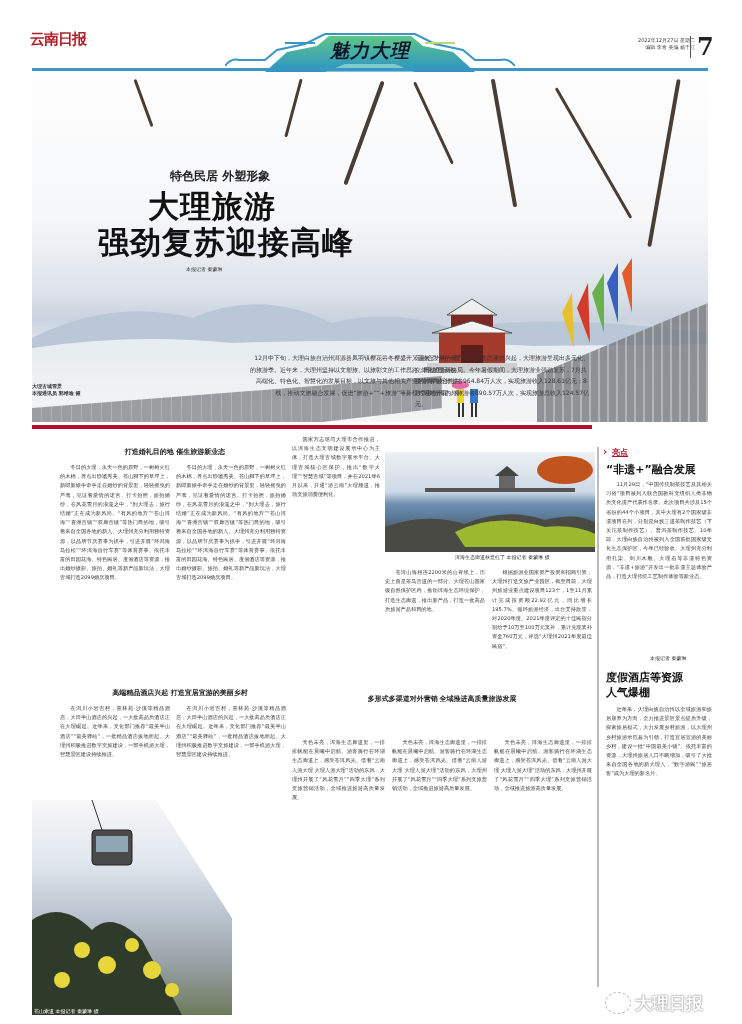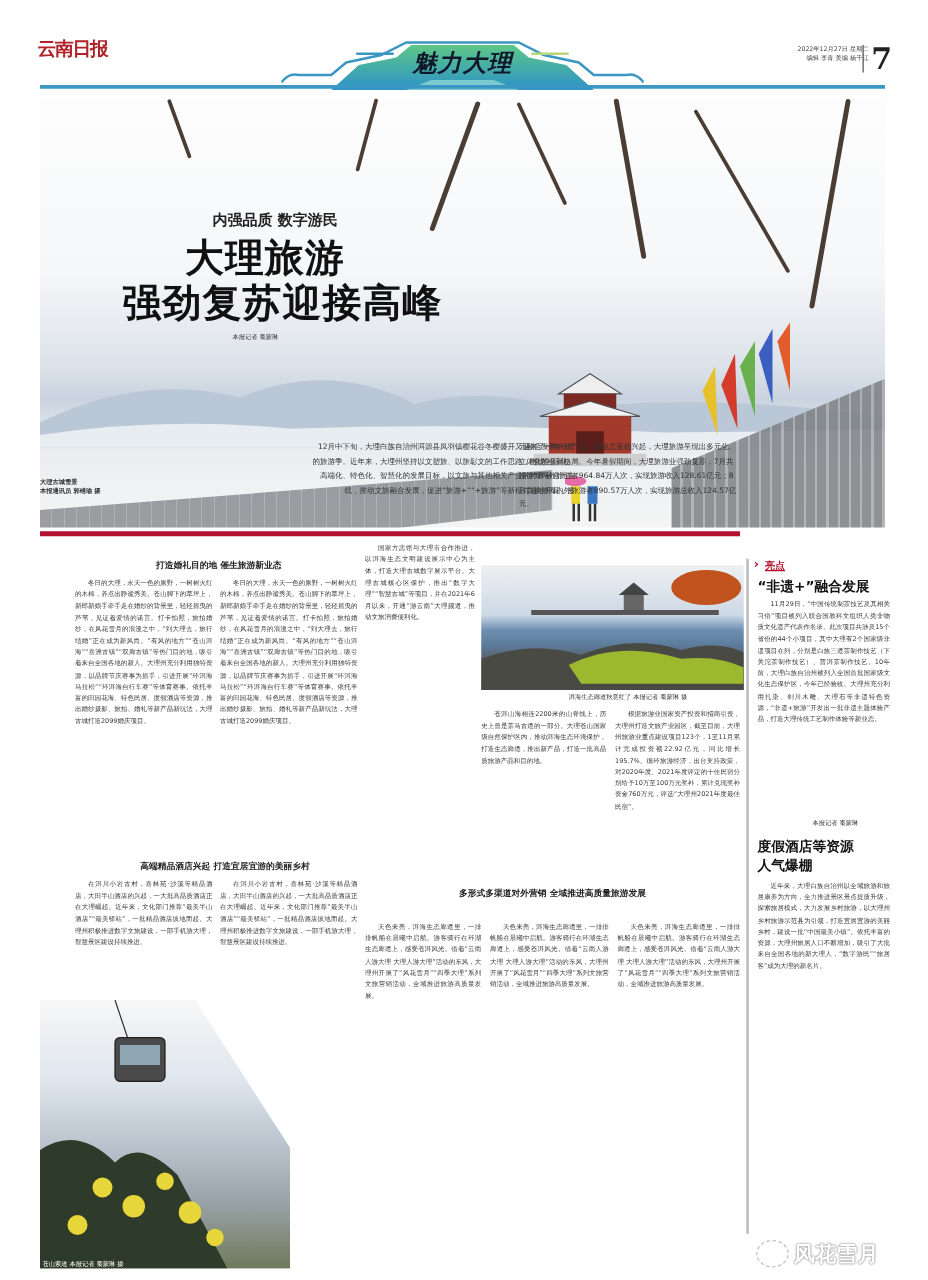"内强品质 数字游民" div.abs { text: 内强品质 数字游民 -> 特色民居 外塑形象 }
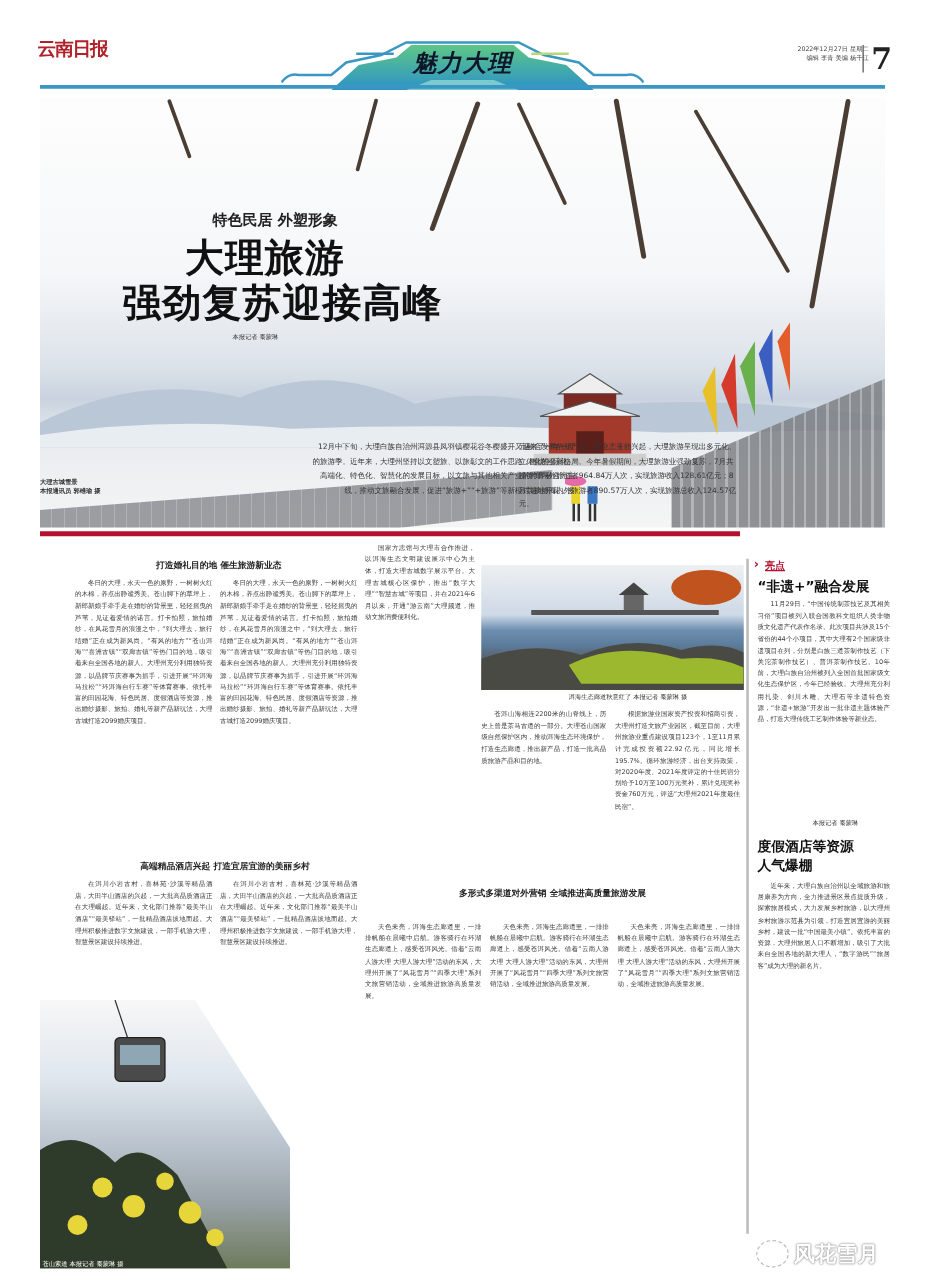"多形式多渠道对外营销 全域推进高质量旅游发展" div.sechead { font-family: none -> Liberation Serif, serif; top: 710px -> 694px }
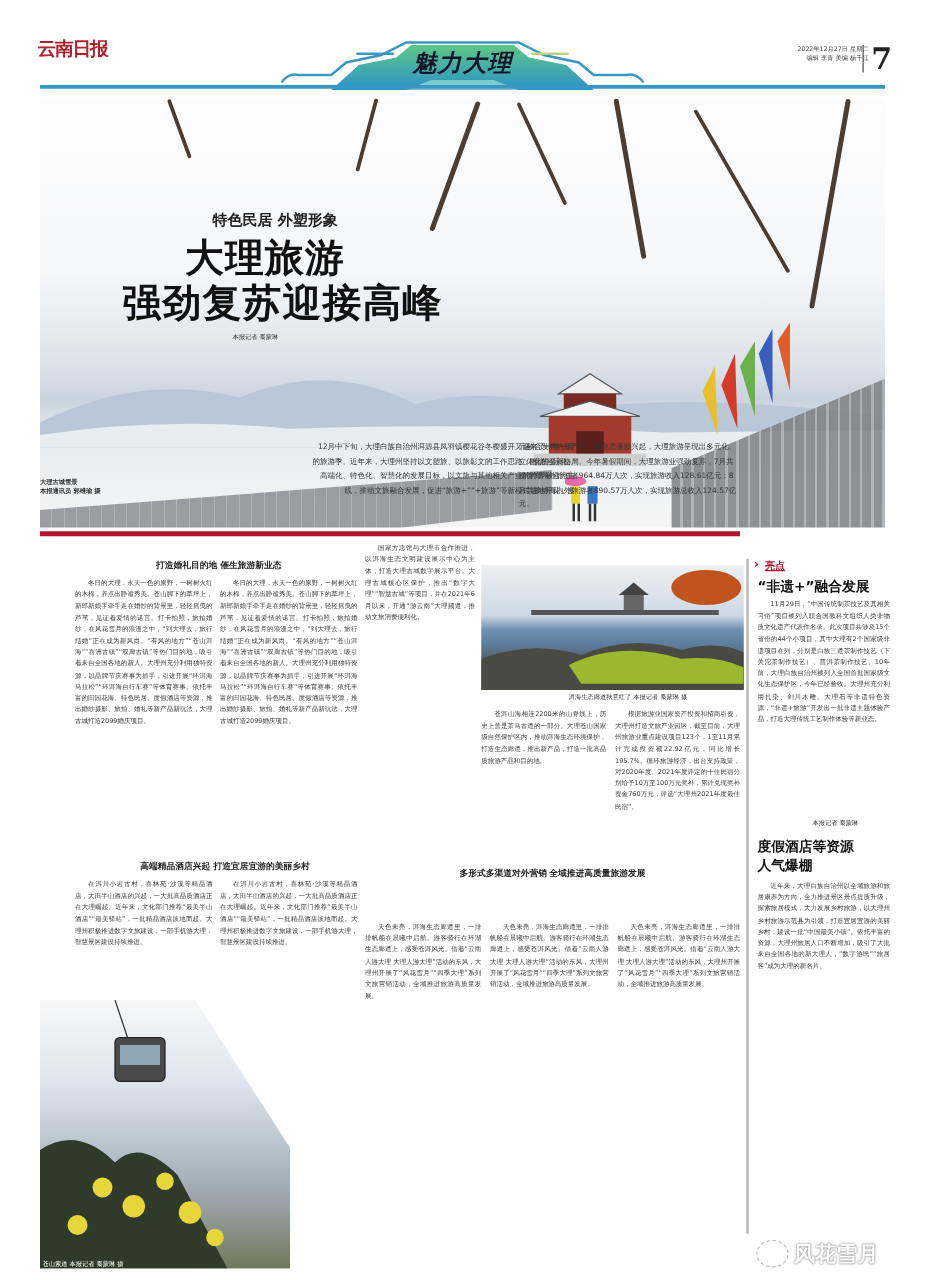"风花雪月" div.abs { text: 风花雪月 -> 大理日报 }
